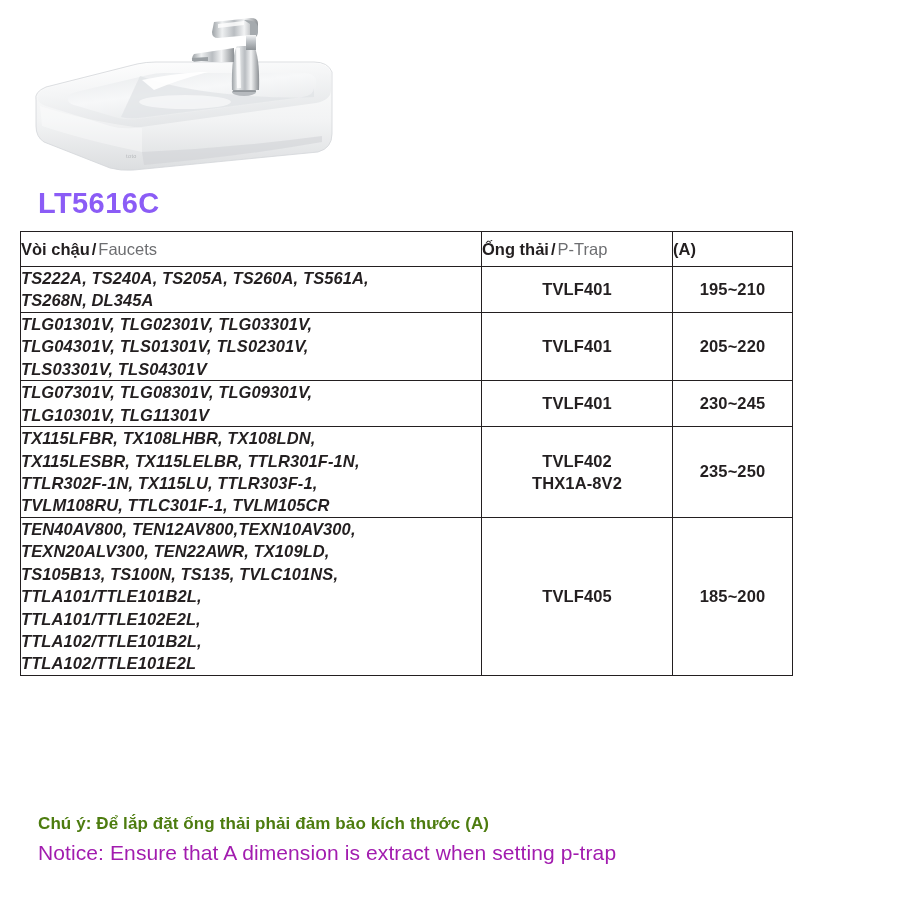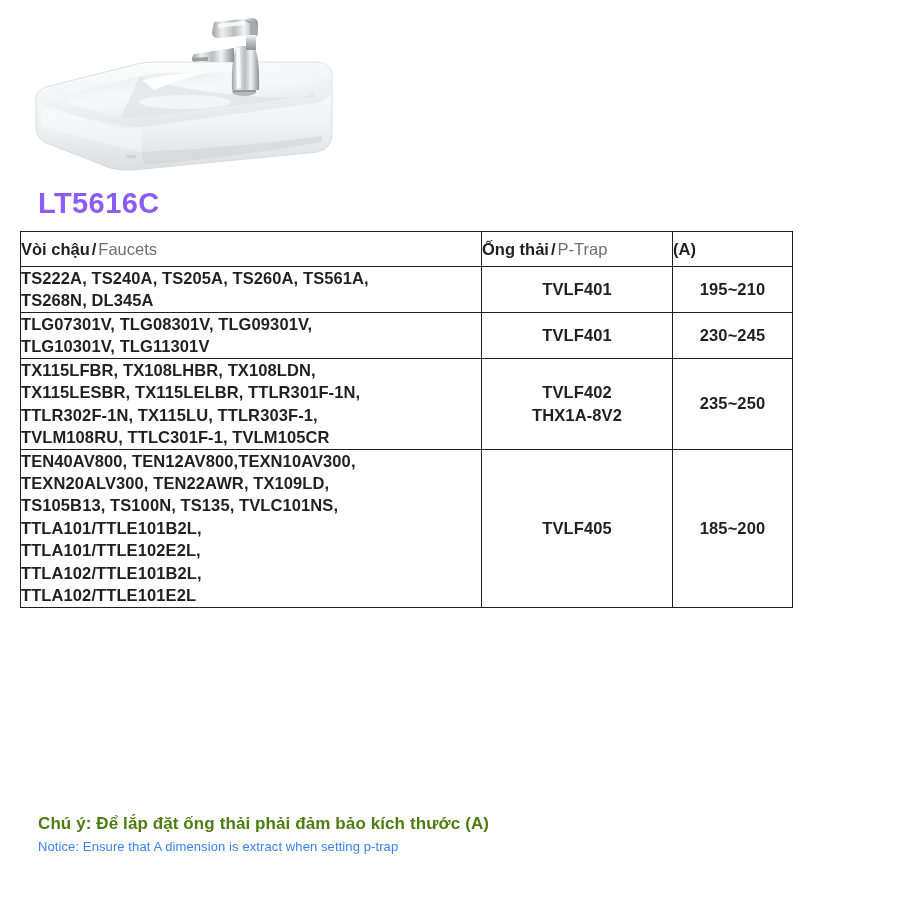"TS222A, TS240A, TS205A, TS260A, TS561A," .cell-faucets { font-style: none -> italic }
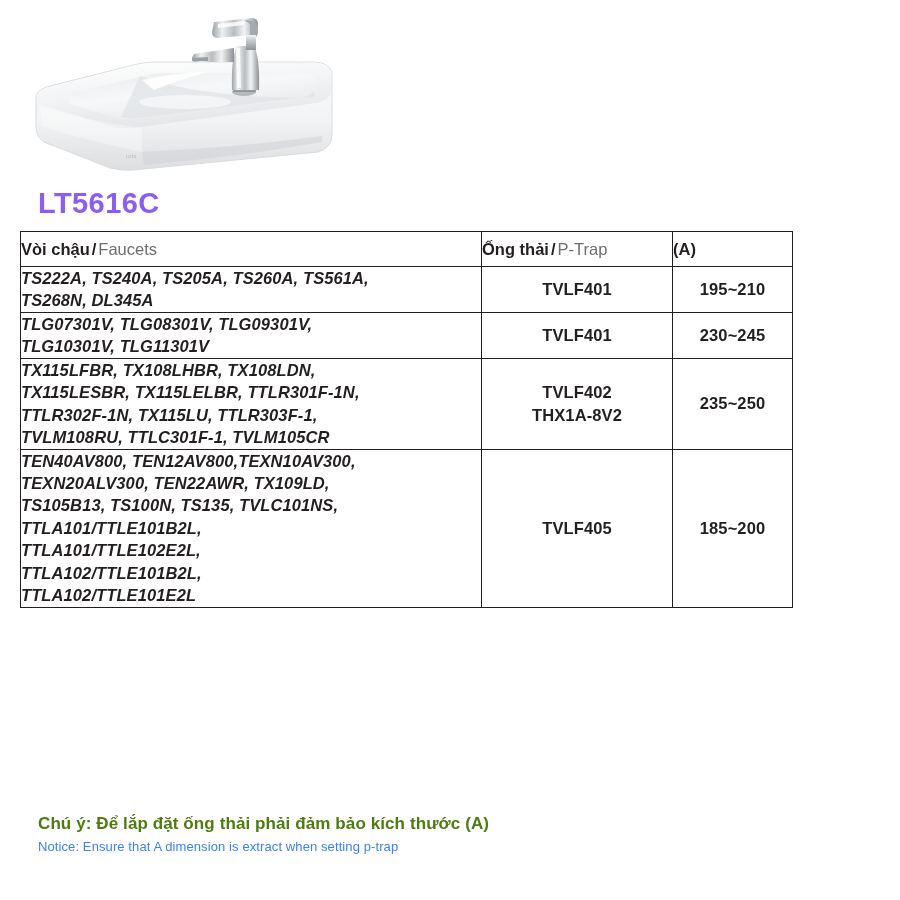"TLG01301V, TLG02301V, TLG03301V," tr { html: none -> <tr> <td> <span>TLG01301V, TLG02301V, TLG03301V,</span> <span>TLG04301V, TLS01301V, TLS02301V,</span> <span>TLS03301V, TLS04301V</span> </td> <td> <span>TVLF401</span> </td> <td>205~220</td> </tr> }
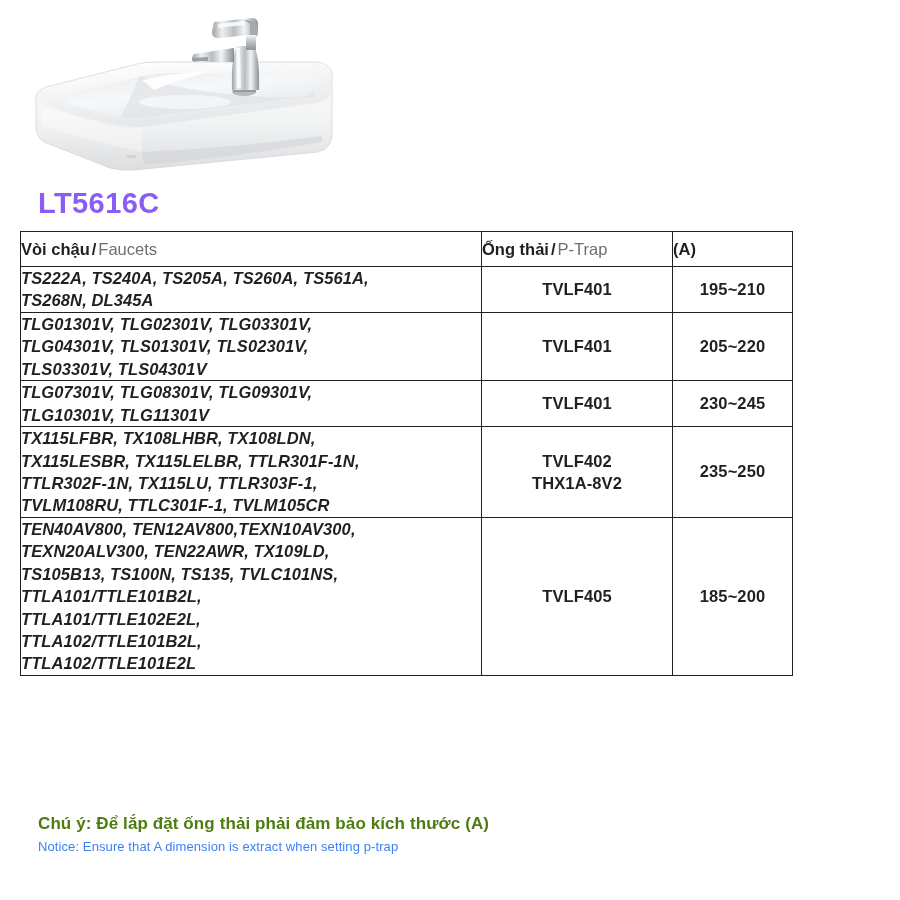"Notice: Ensure that A dimension" .notice-en { color: #3b82f6 -> #a21caf; font-size: 13px -> 21px }
